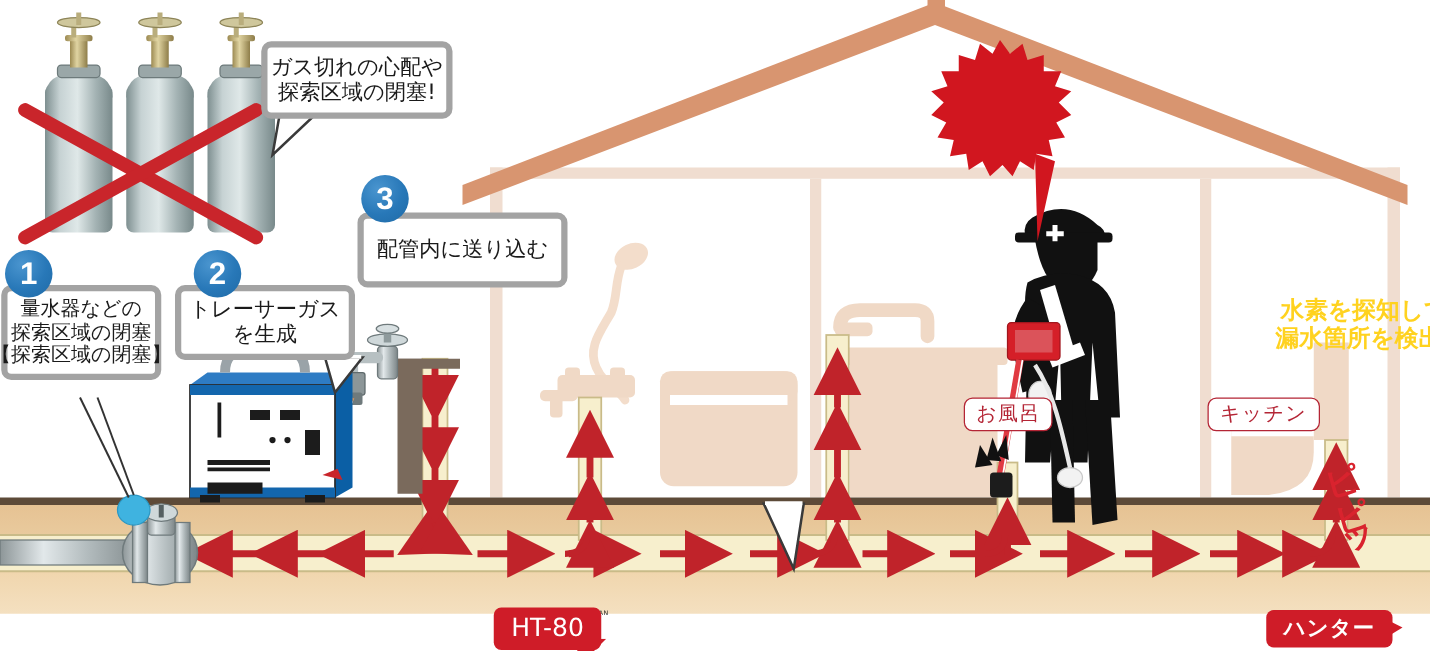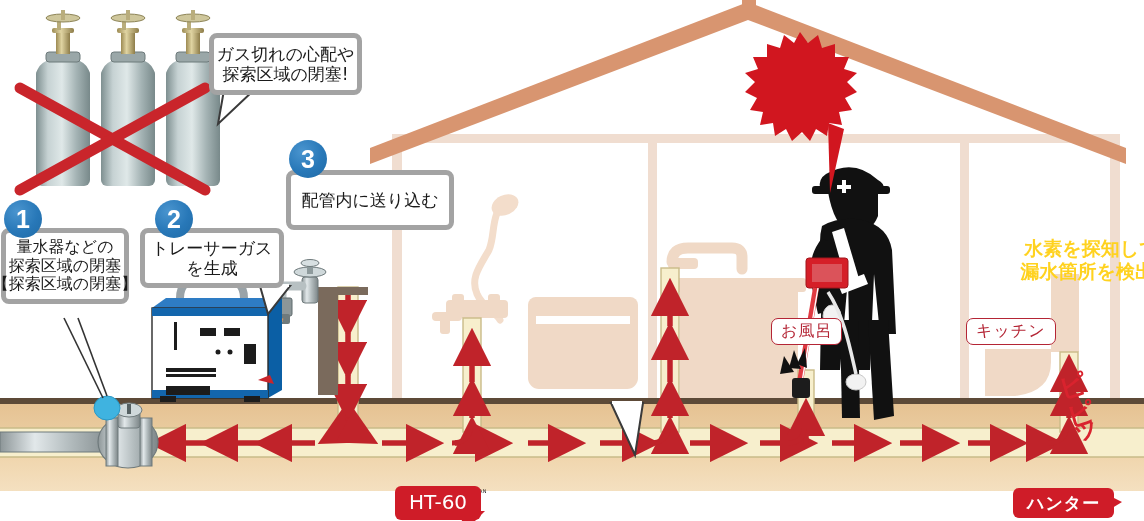"HT-60" div.redpill { text: HT-60 -> HT-80 }
